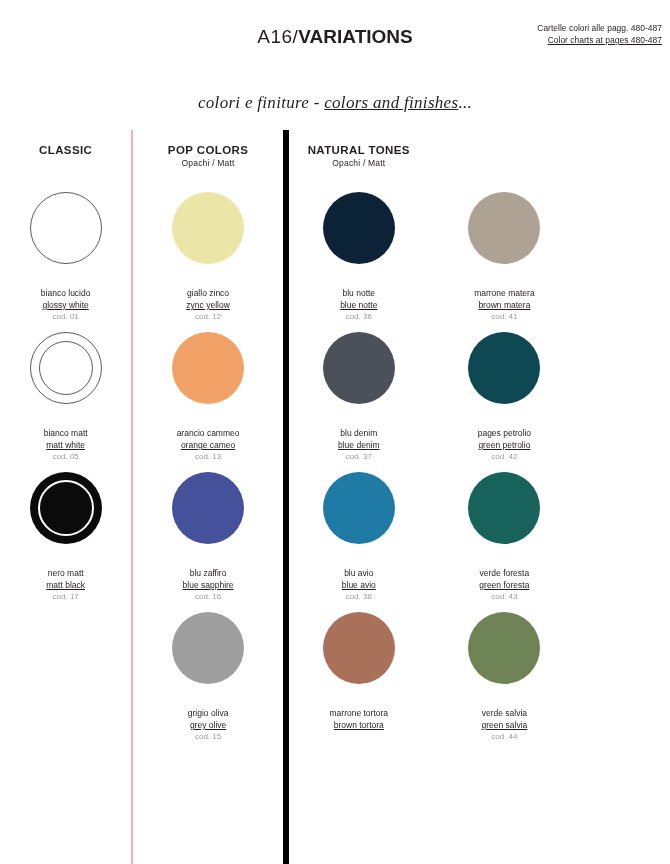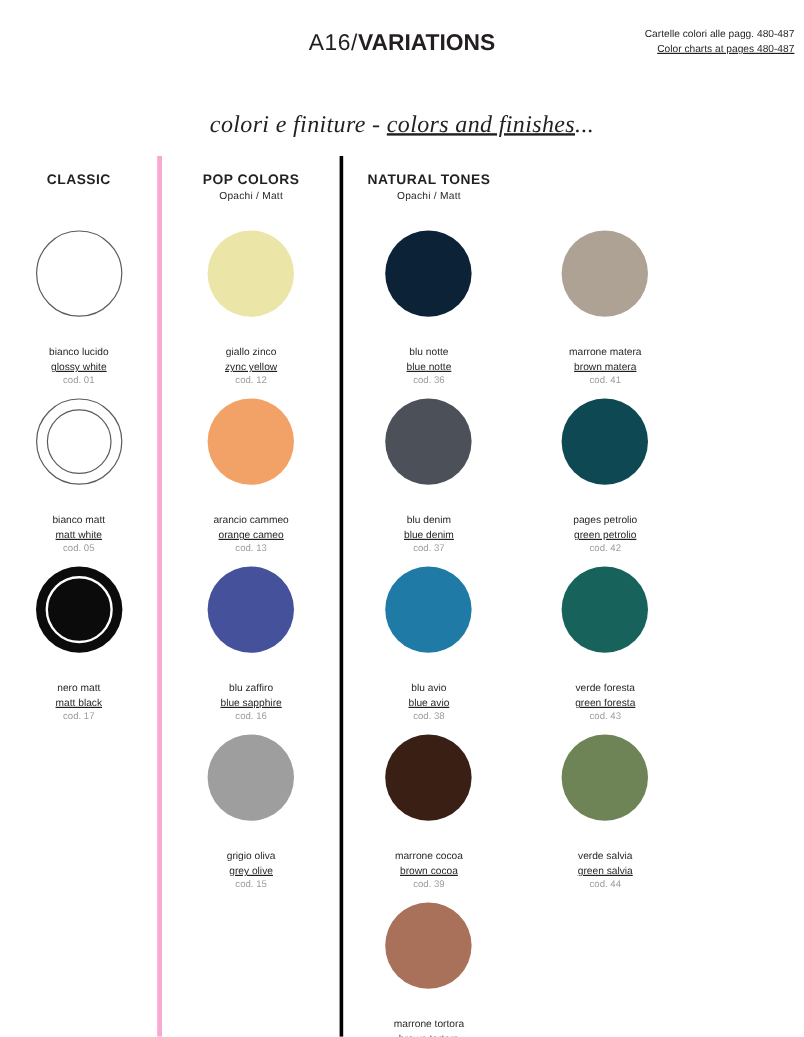"colori e finiture - colors" .subtitle { font-size: 20px -> 17px }
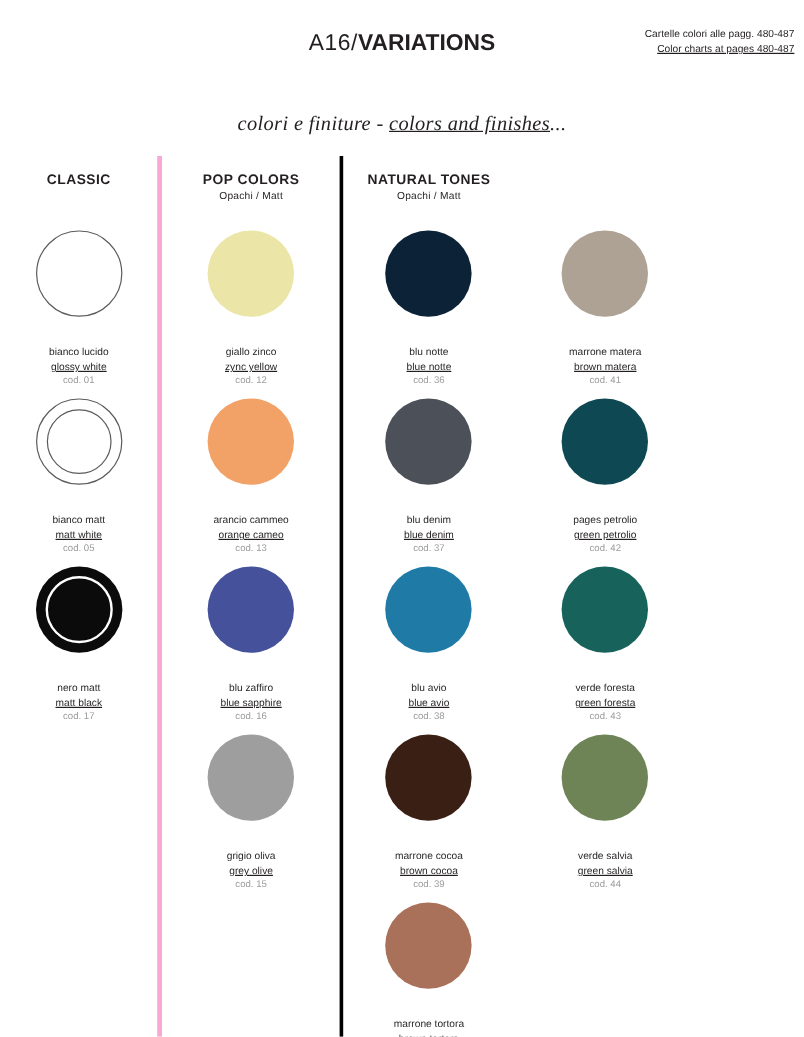"POP COLORS" .col.c2 { border-left: 4px solid #f9a8d4 -> 2px solid #f9a8d4 }
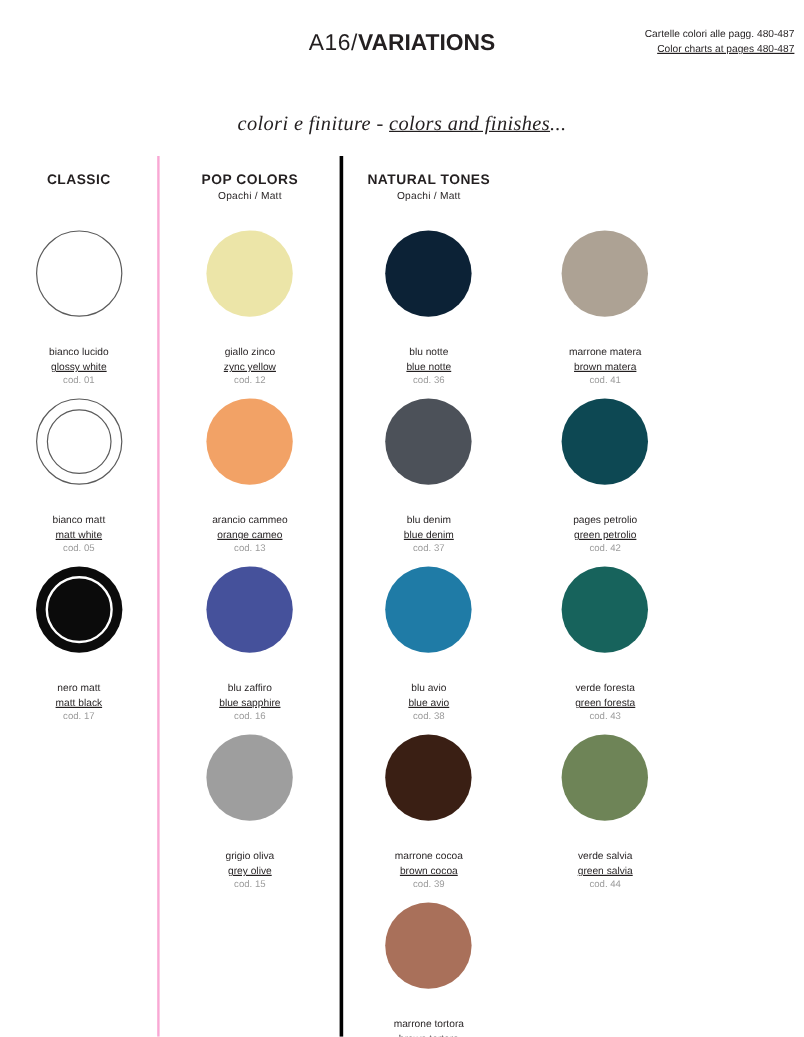"NATURAL TONES" .col.c3 { border-left: 3px solid #000000 -> 6px solid #000000 }
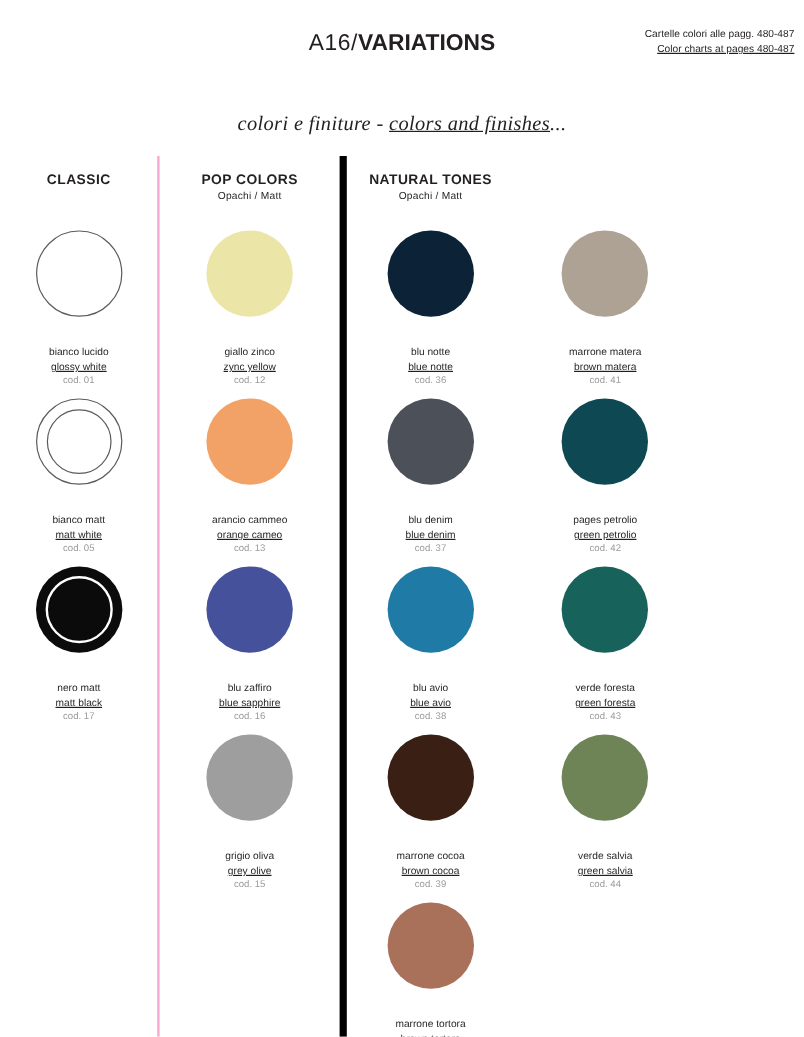"marrone cocoa" div.swatch { html: <div> <div></div> <div> <div>marrone cocoa</div> <div>brown cocoa</div> <div>cod. 39</div> </div> </div> -> none }
